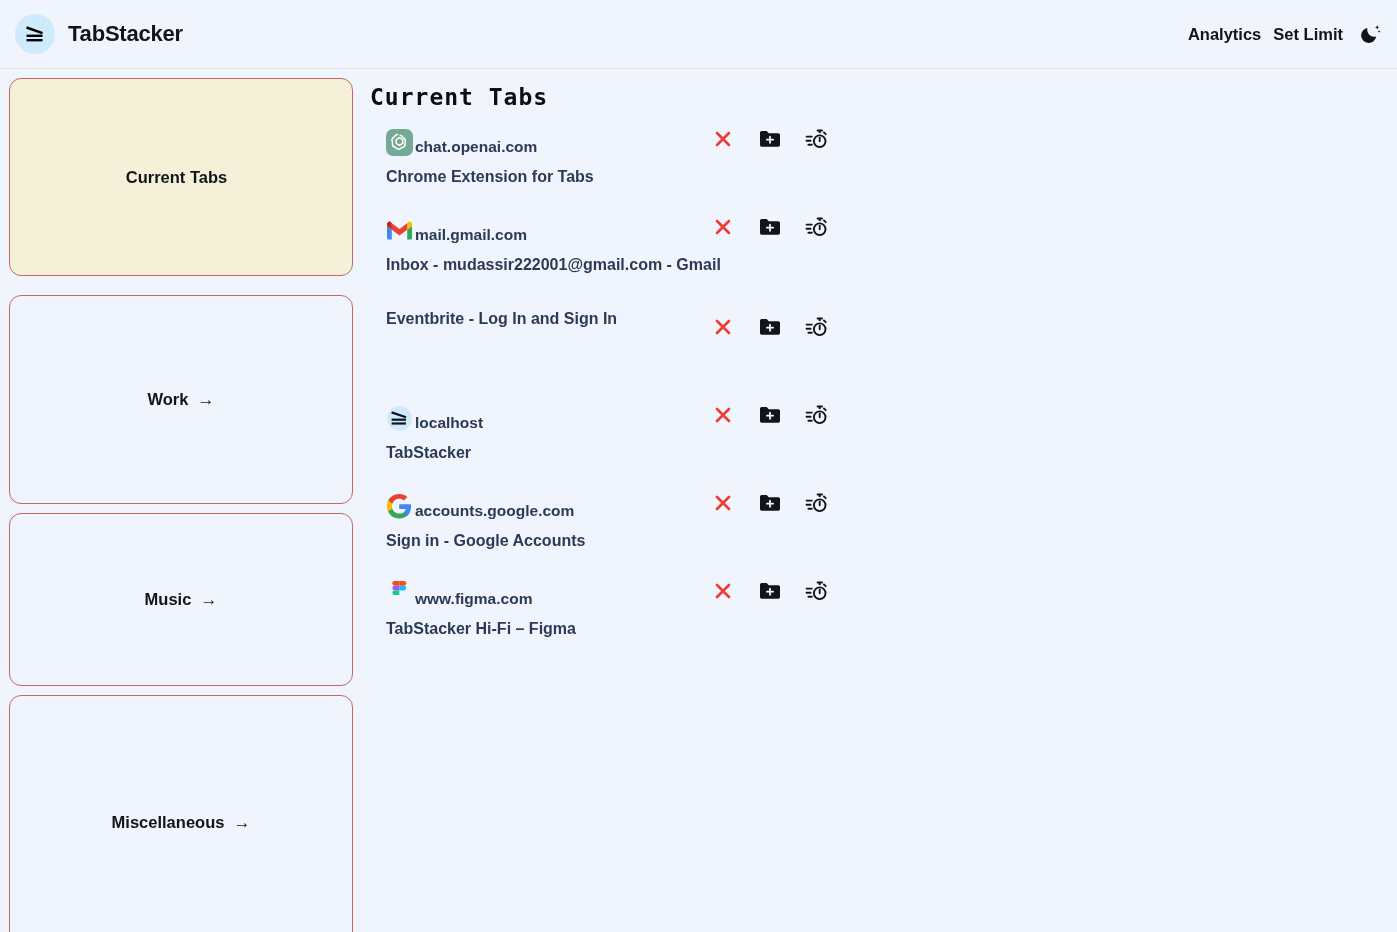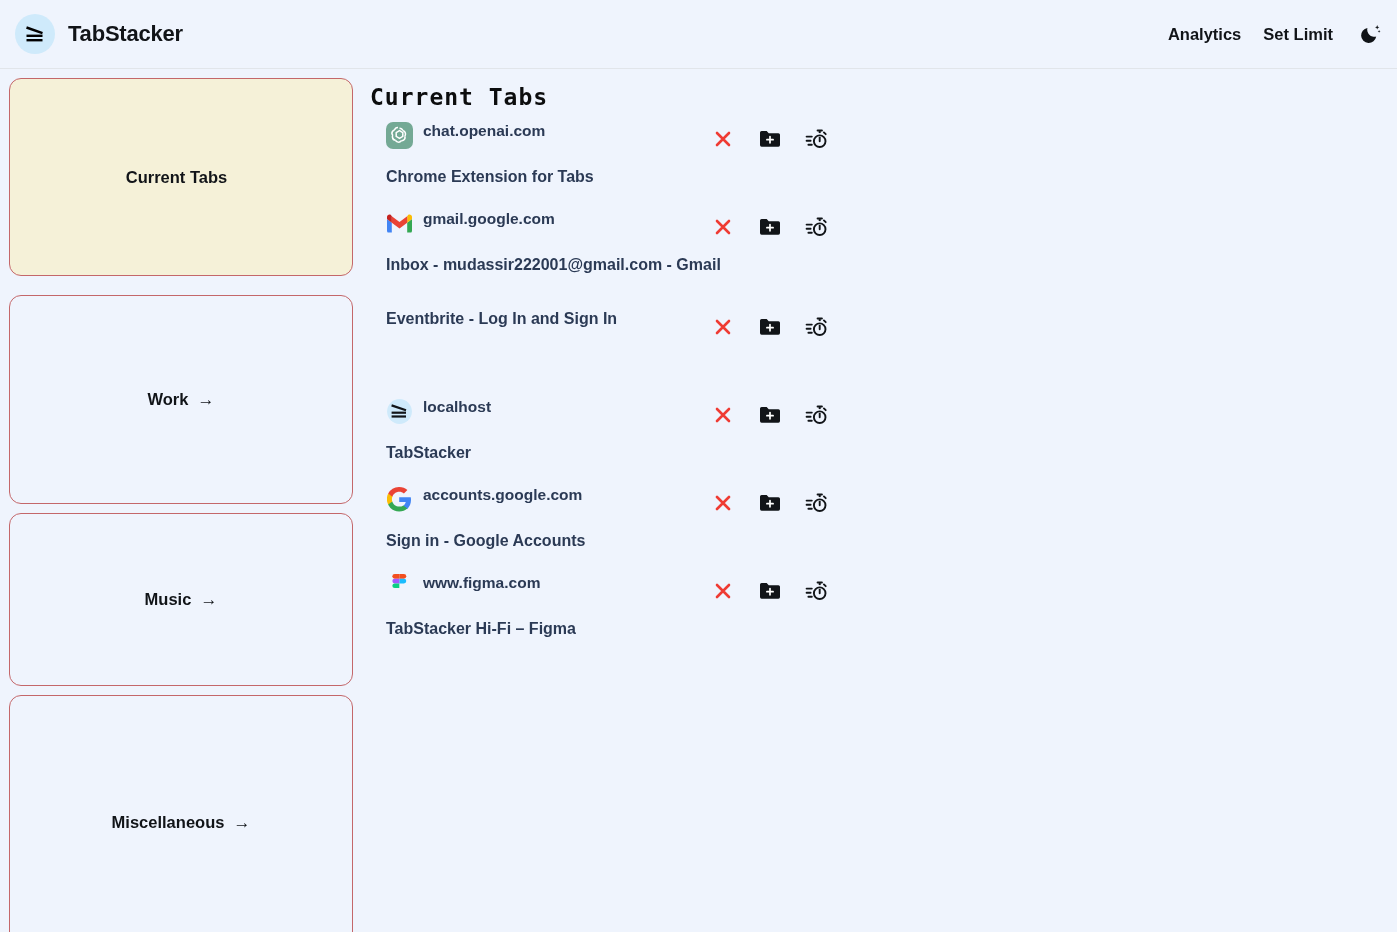"Analytics" #header-nav { gap: 22px -> 12px }
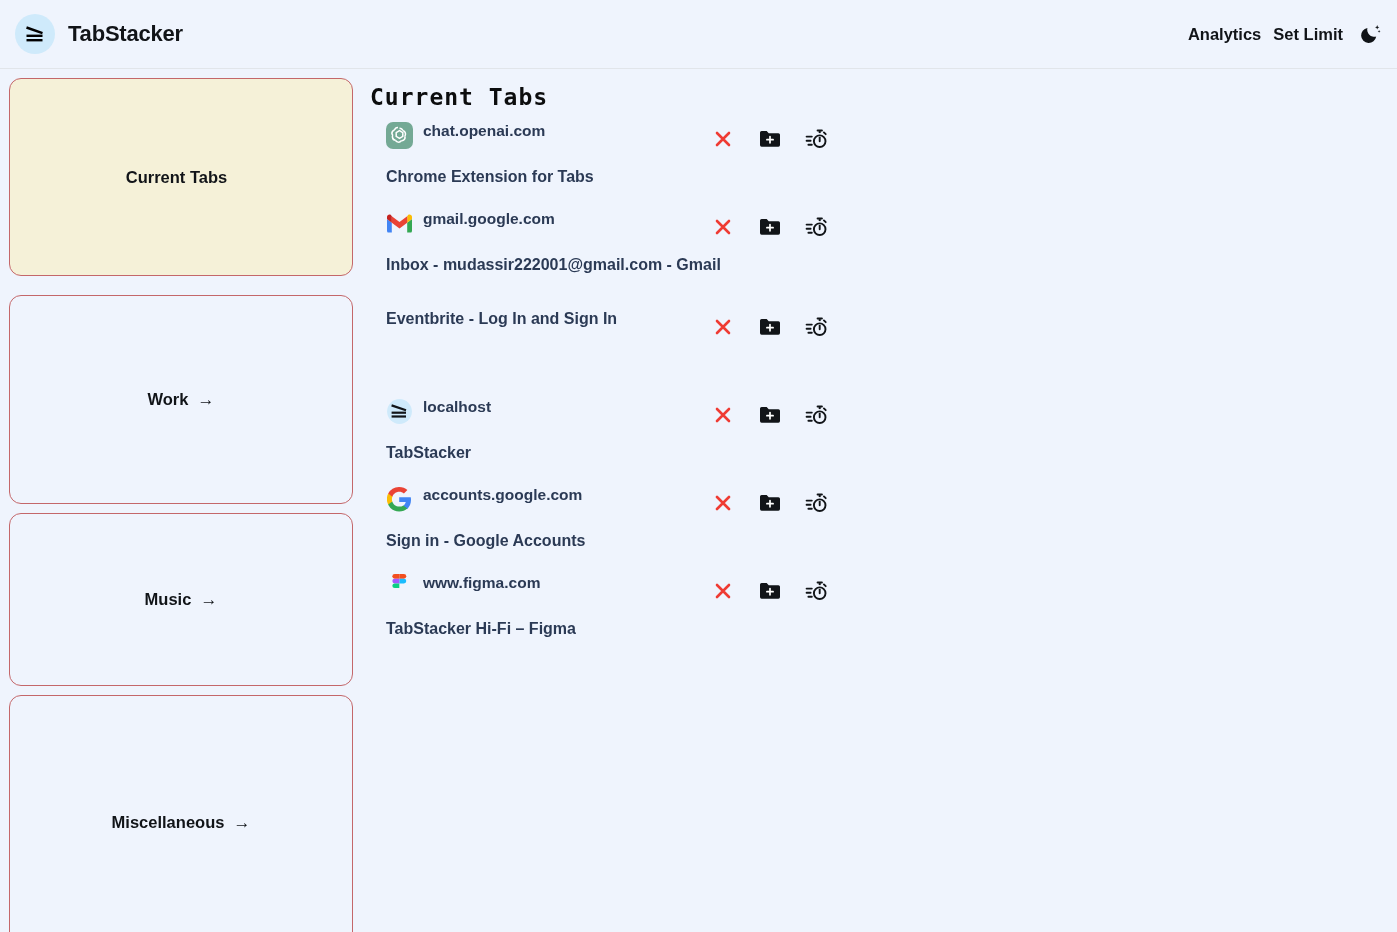"chat.openai.com" .tab-row-top { align-items: flex-start -> flex-end; gap: 10px -> 2px }
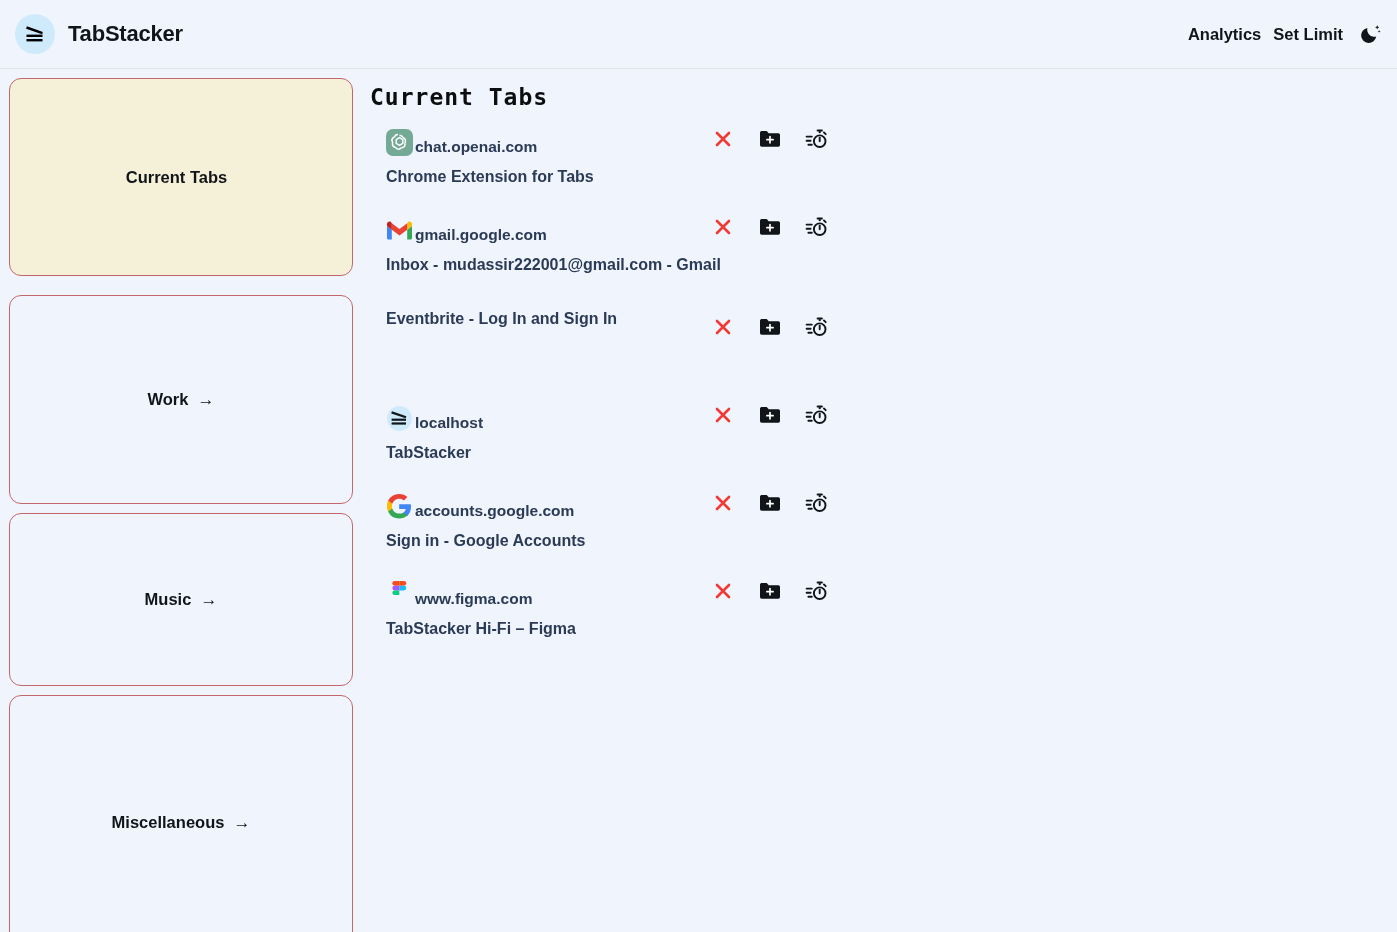"gmail.google.com" span.tab-domain { text: gmail.google.com -> mail.gmail.com }
